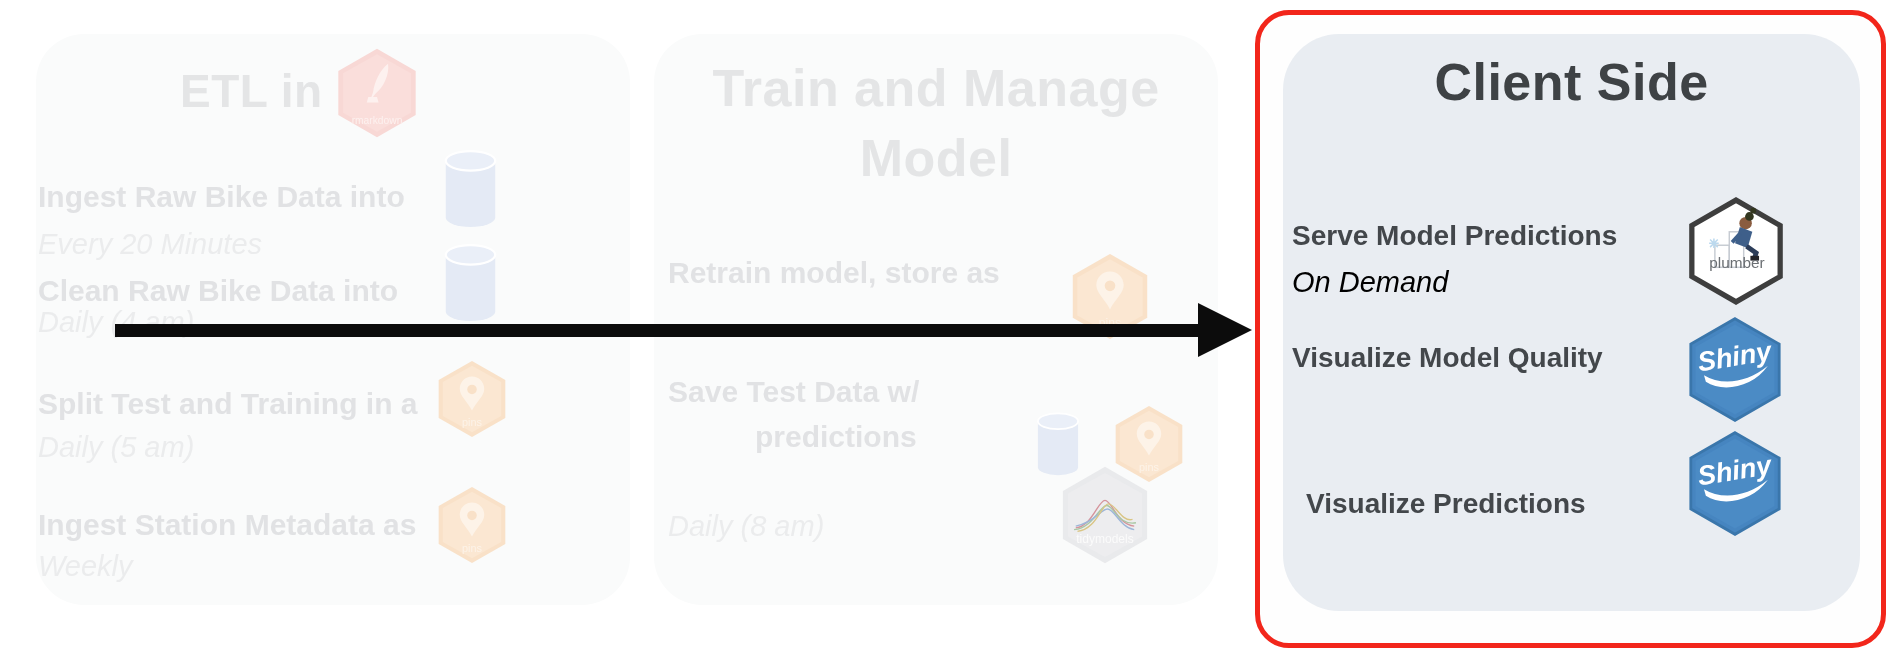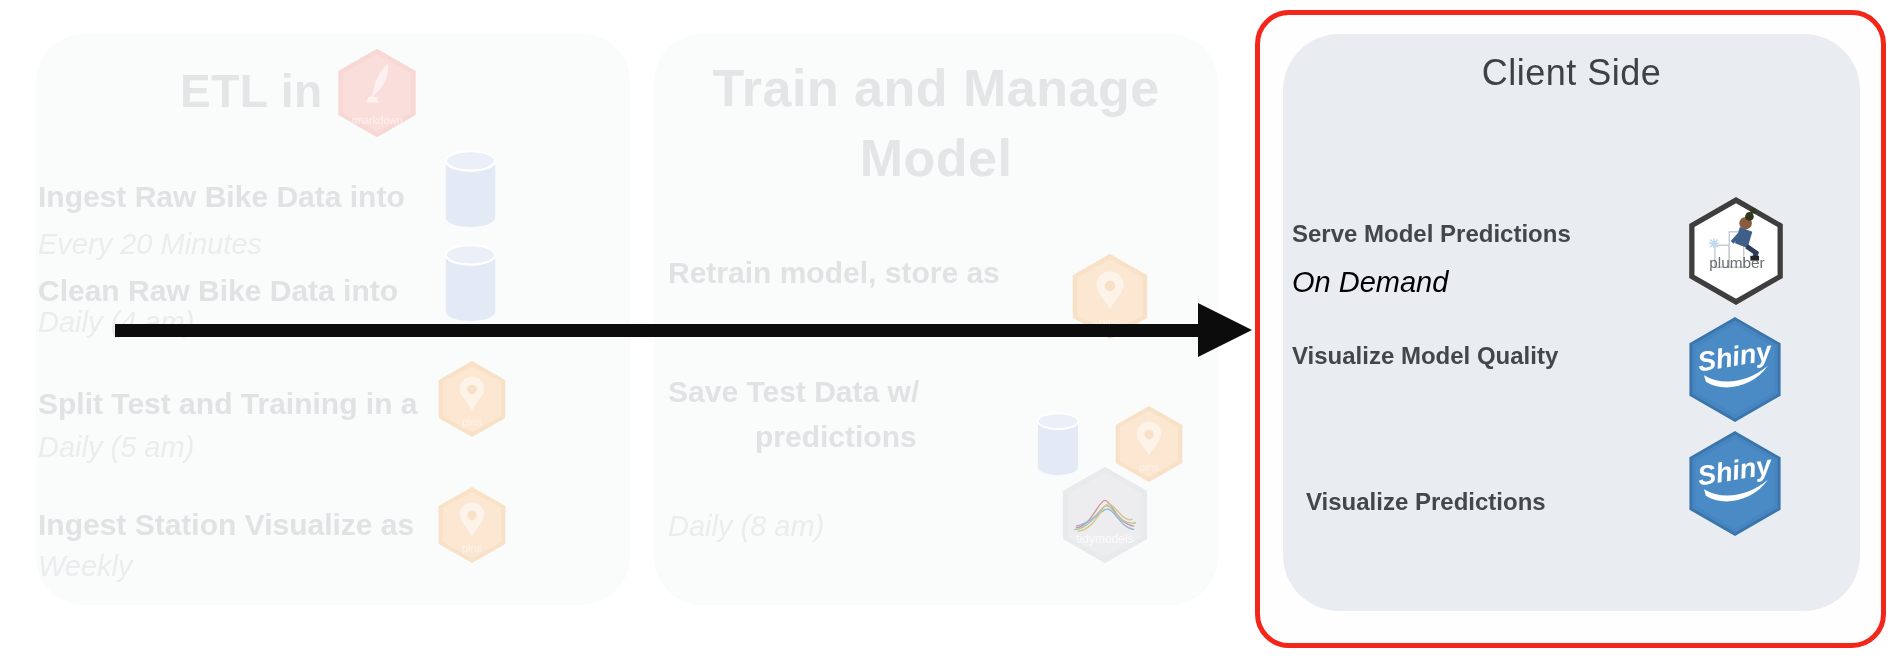"Client Side" #client-title { font-size: 36px -> 52px; font-weight: normal -> bold }
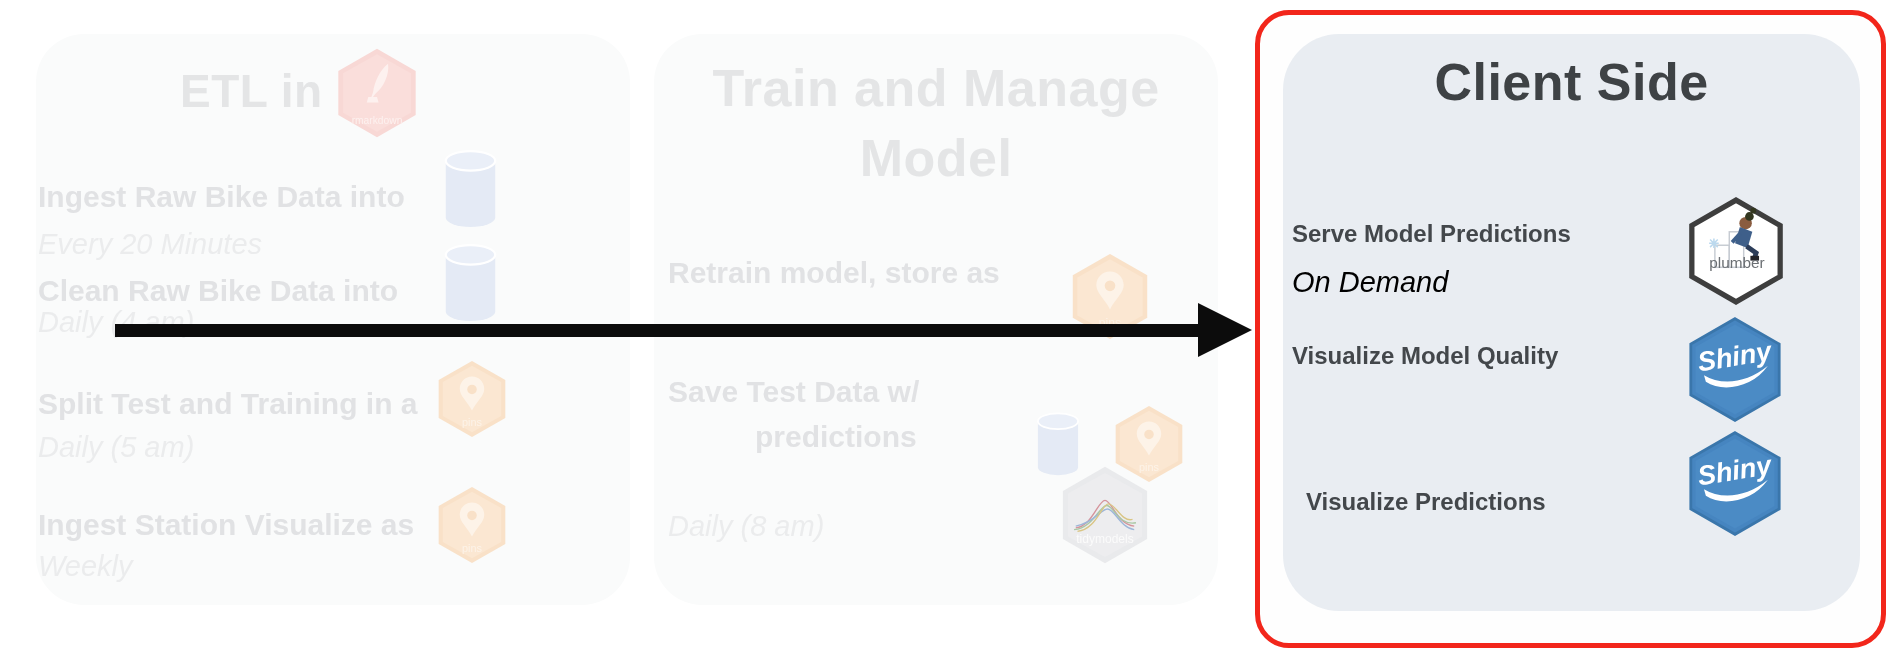"Serve Model Predictions" .client-item-title { font-size: 24px -> 28px }
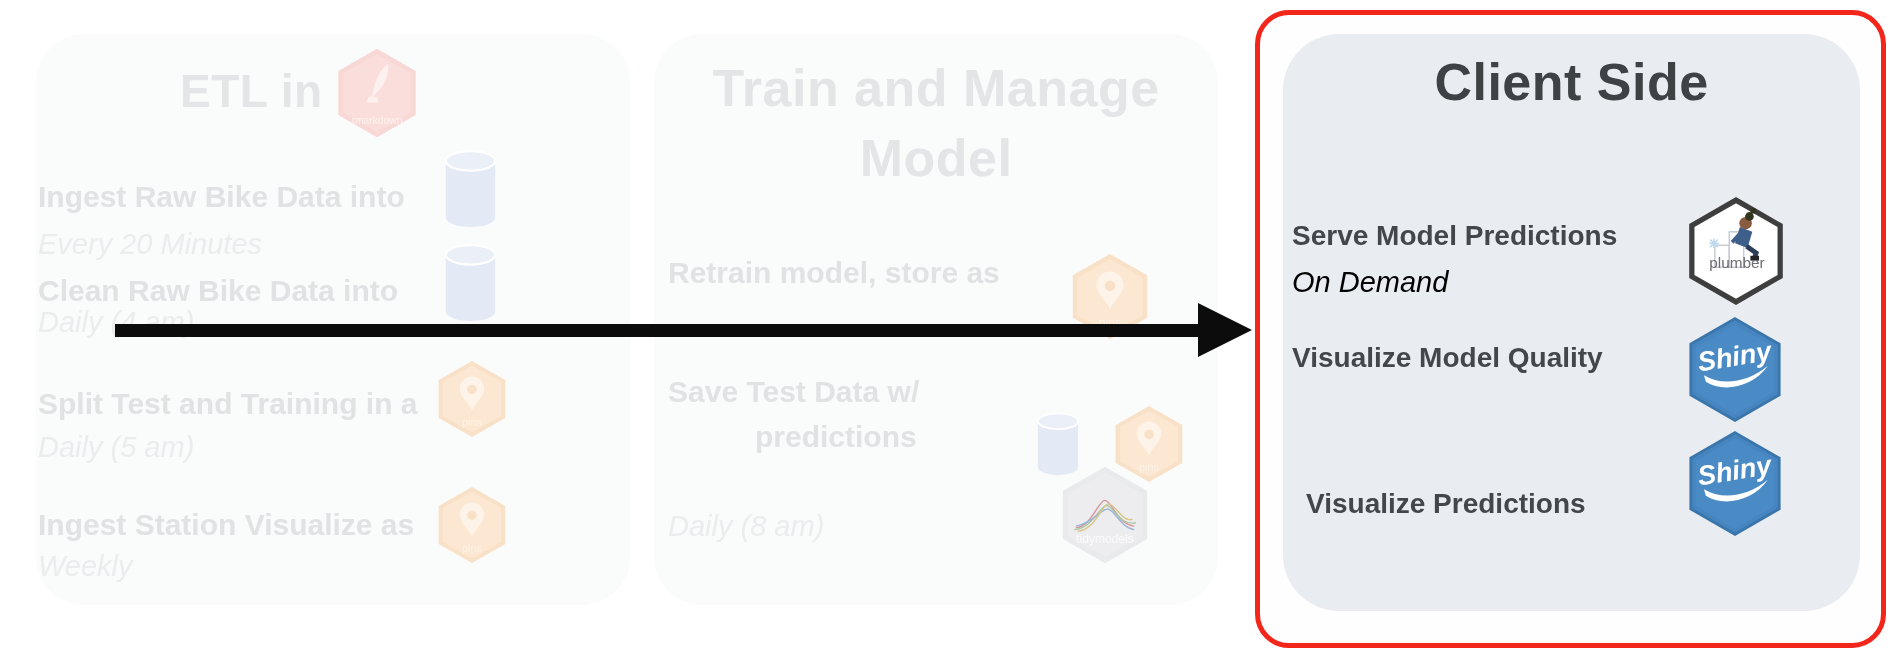"Ingest Station Visualize as" div.faded-item-title { text: Visualize -> Metadata }
